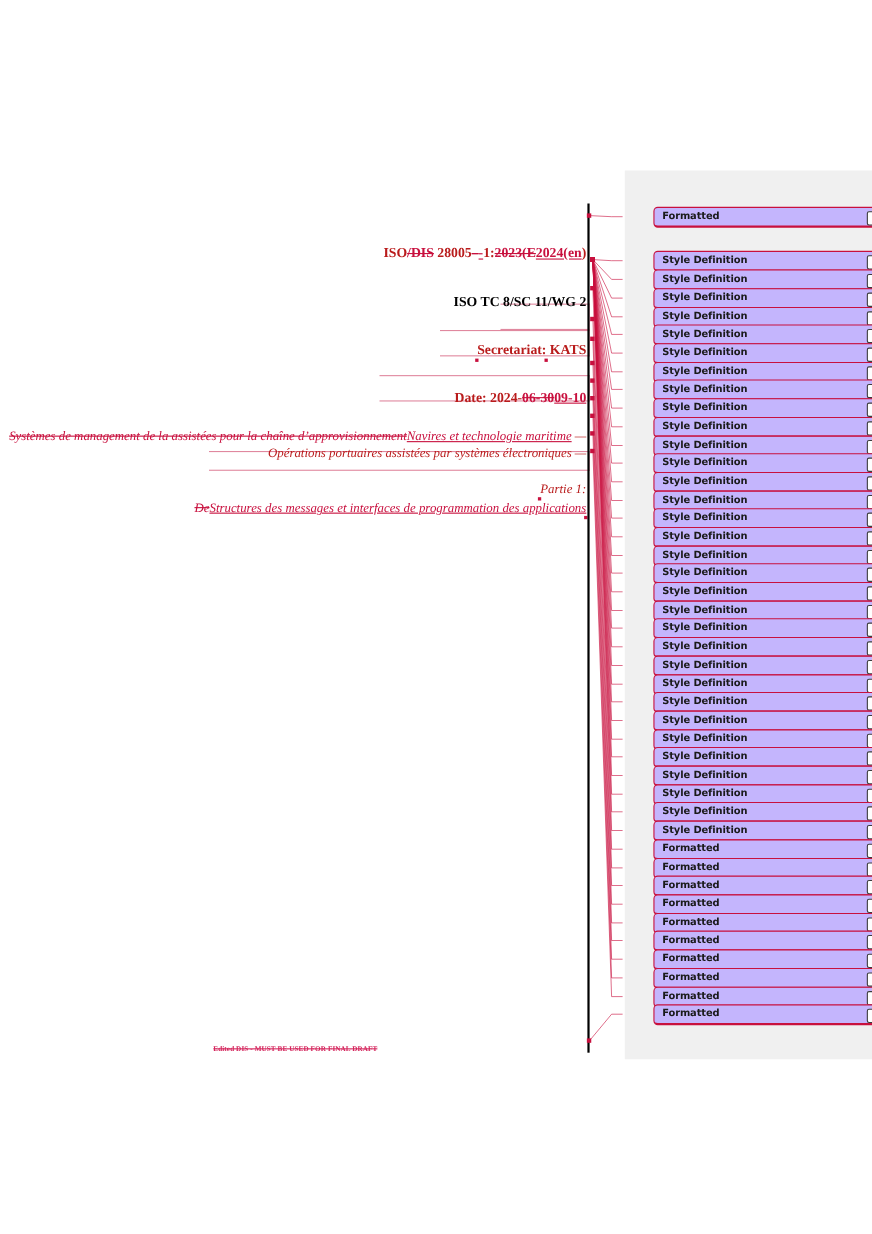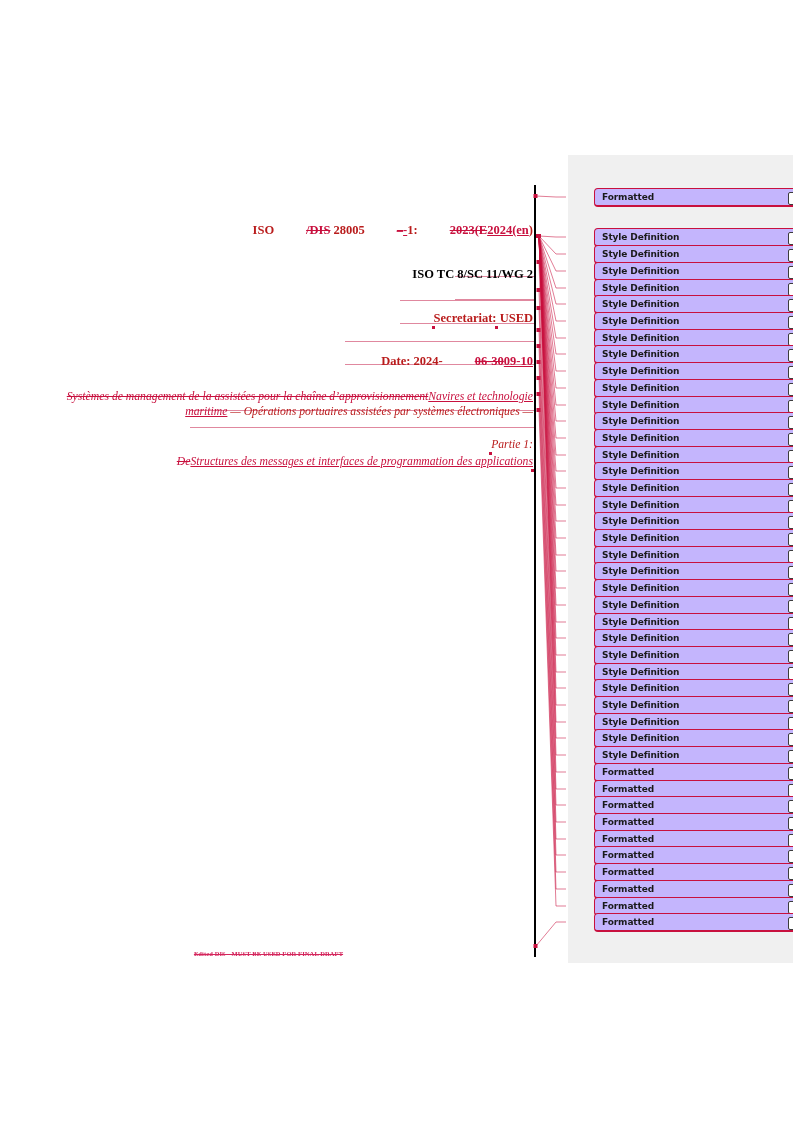"/DIS" .del { padding-left: 32px -> none }
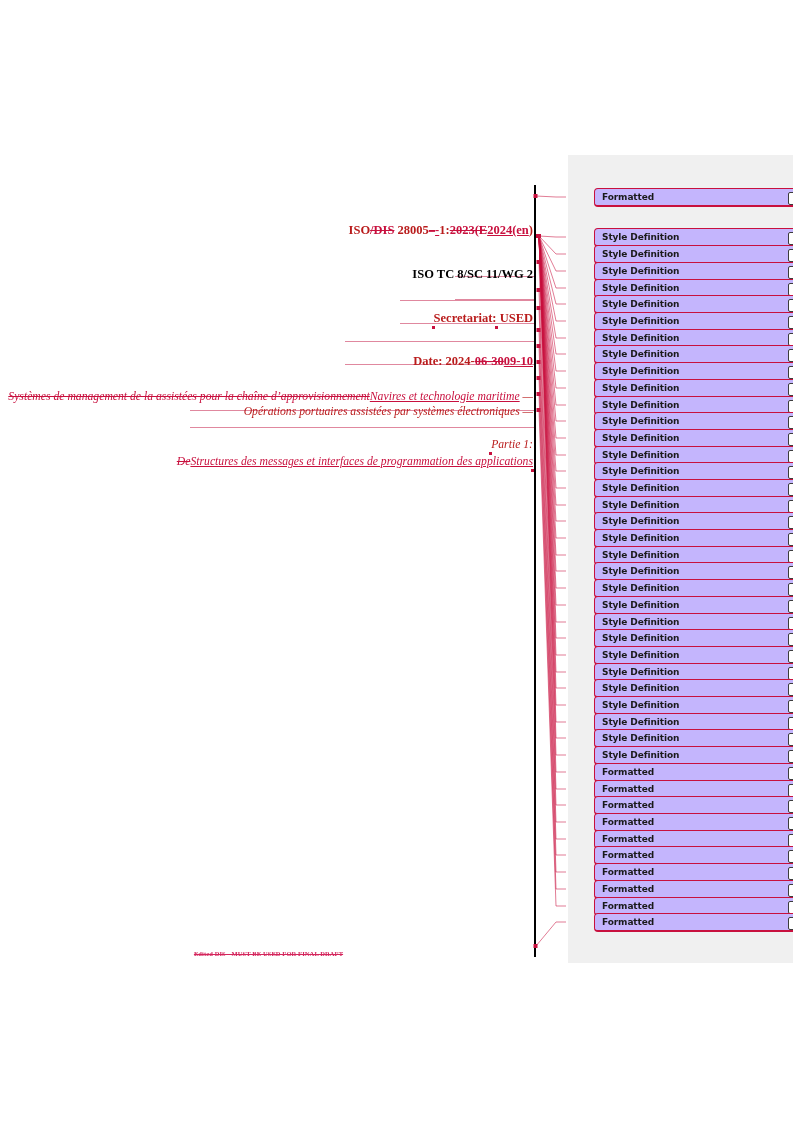"USED" span.blk { text: USED -> KATS }
